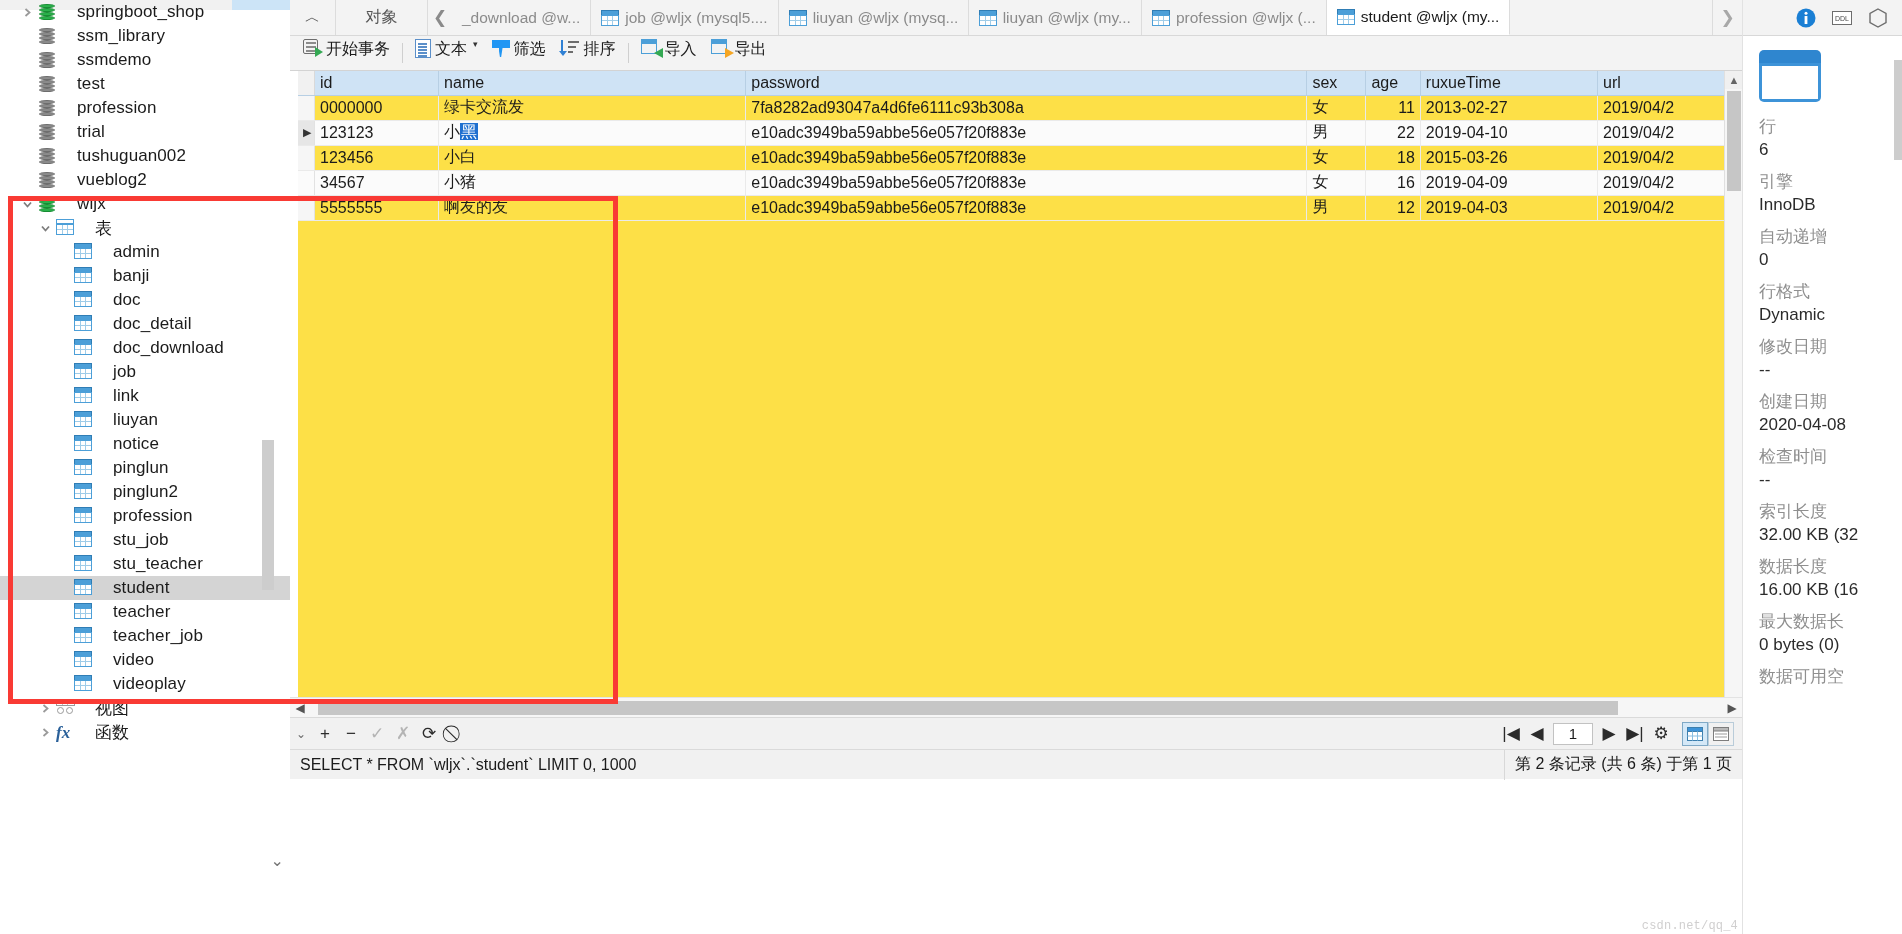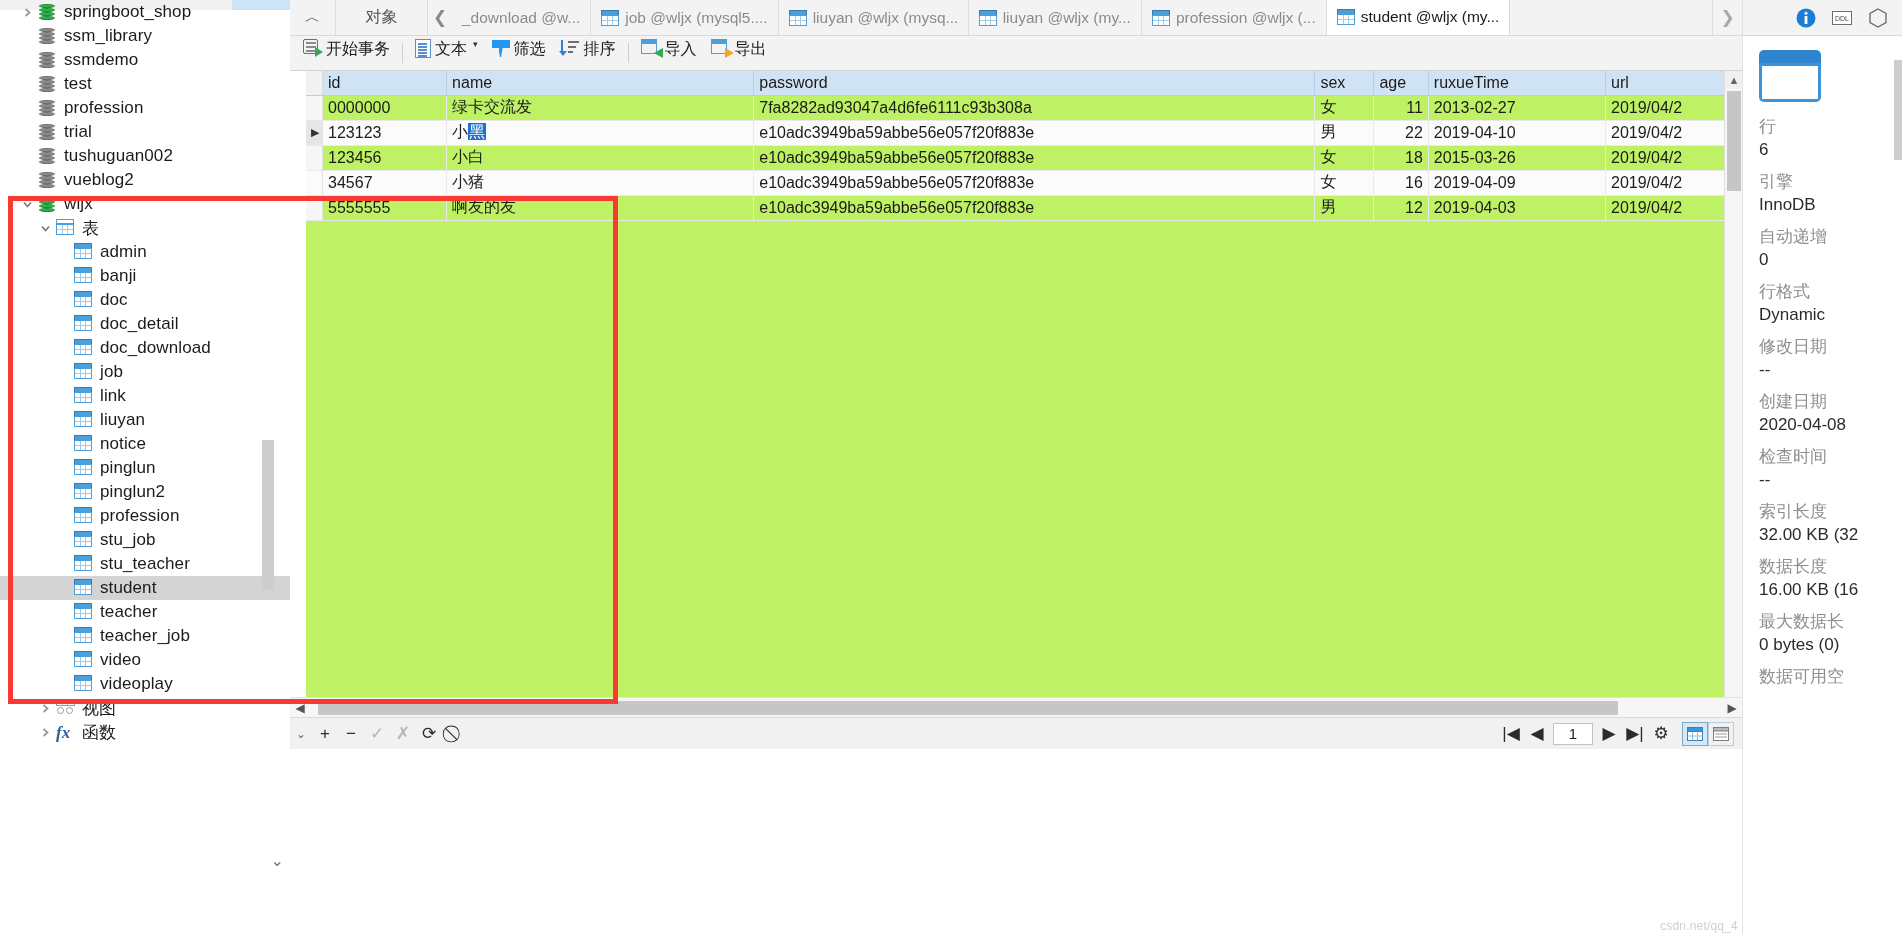"id" #grid { background: #bef264 -> #fde047; left: 16px -> 8px }
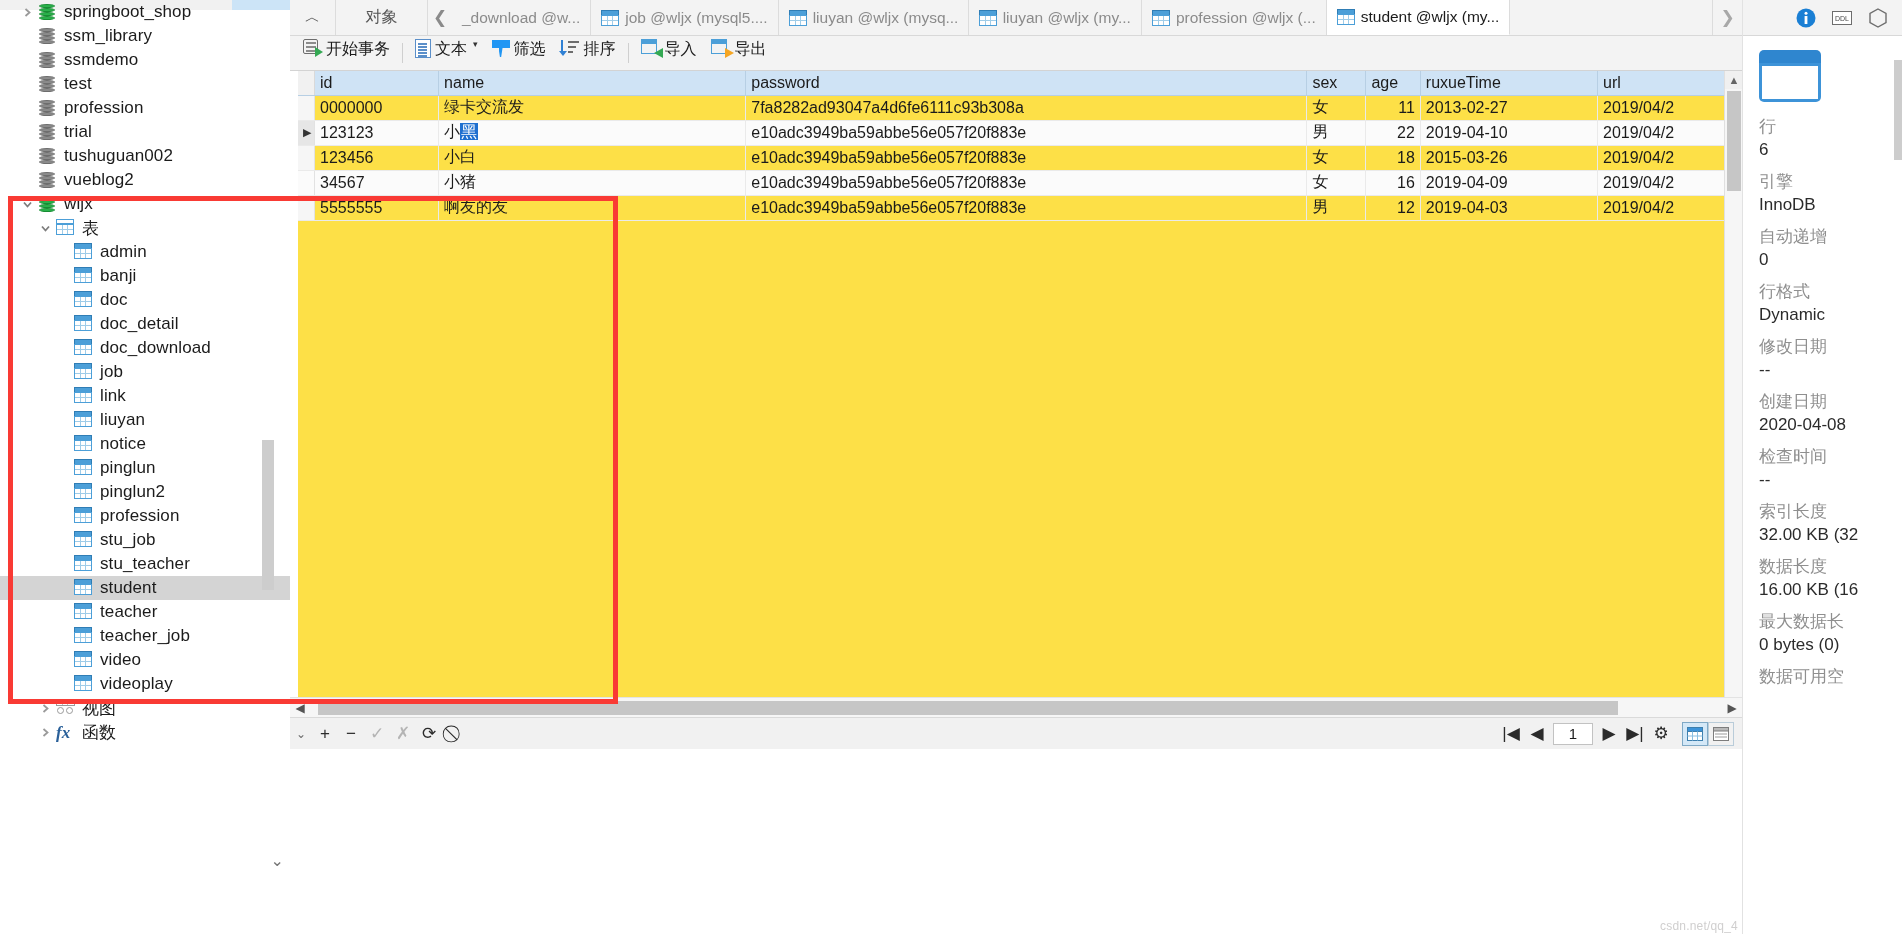"fx" .ico { margin-right: 6px -> 19px }
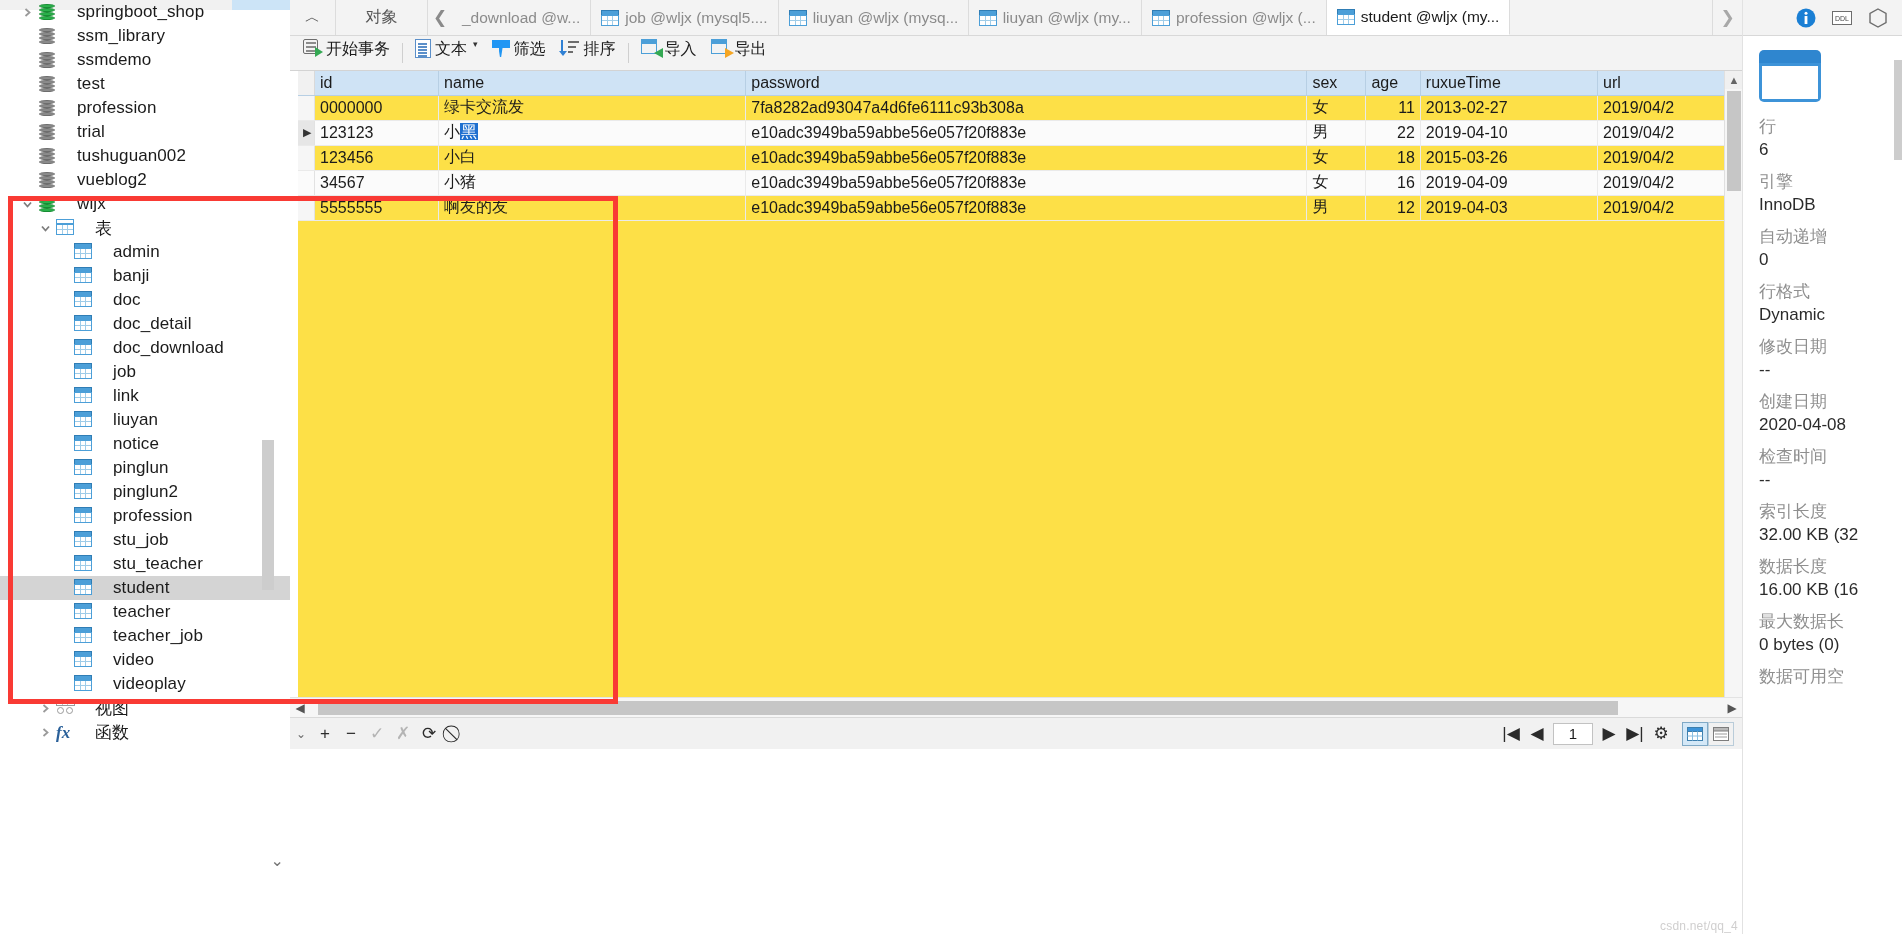"SELECT * FROM `wljx`.`student` LIMIT" div { html: none -> <div> <div>SELECT * FROM `wljx`.`student` LIMIT 0, 1000</div> <div>第 2 条记录 (共 6 条) 于第 1 页</div> </div> }
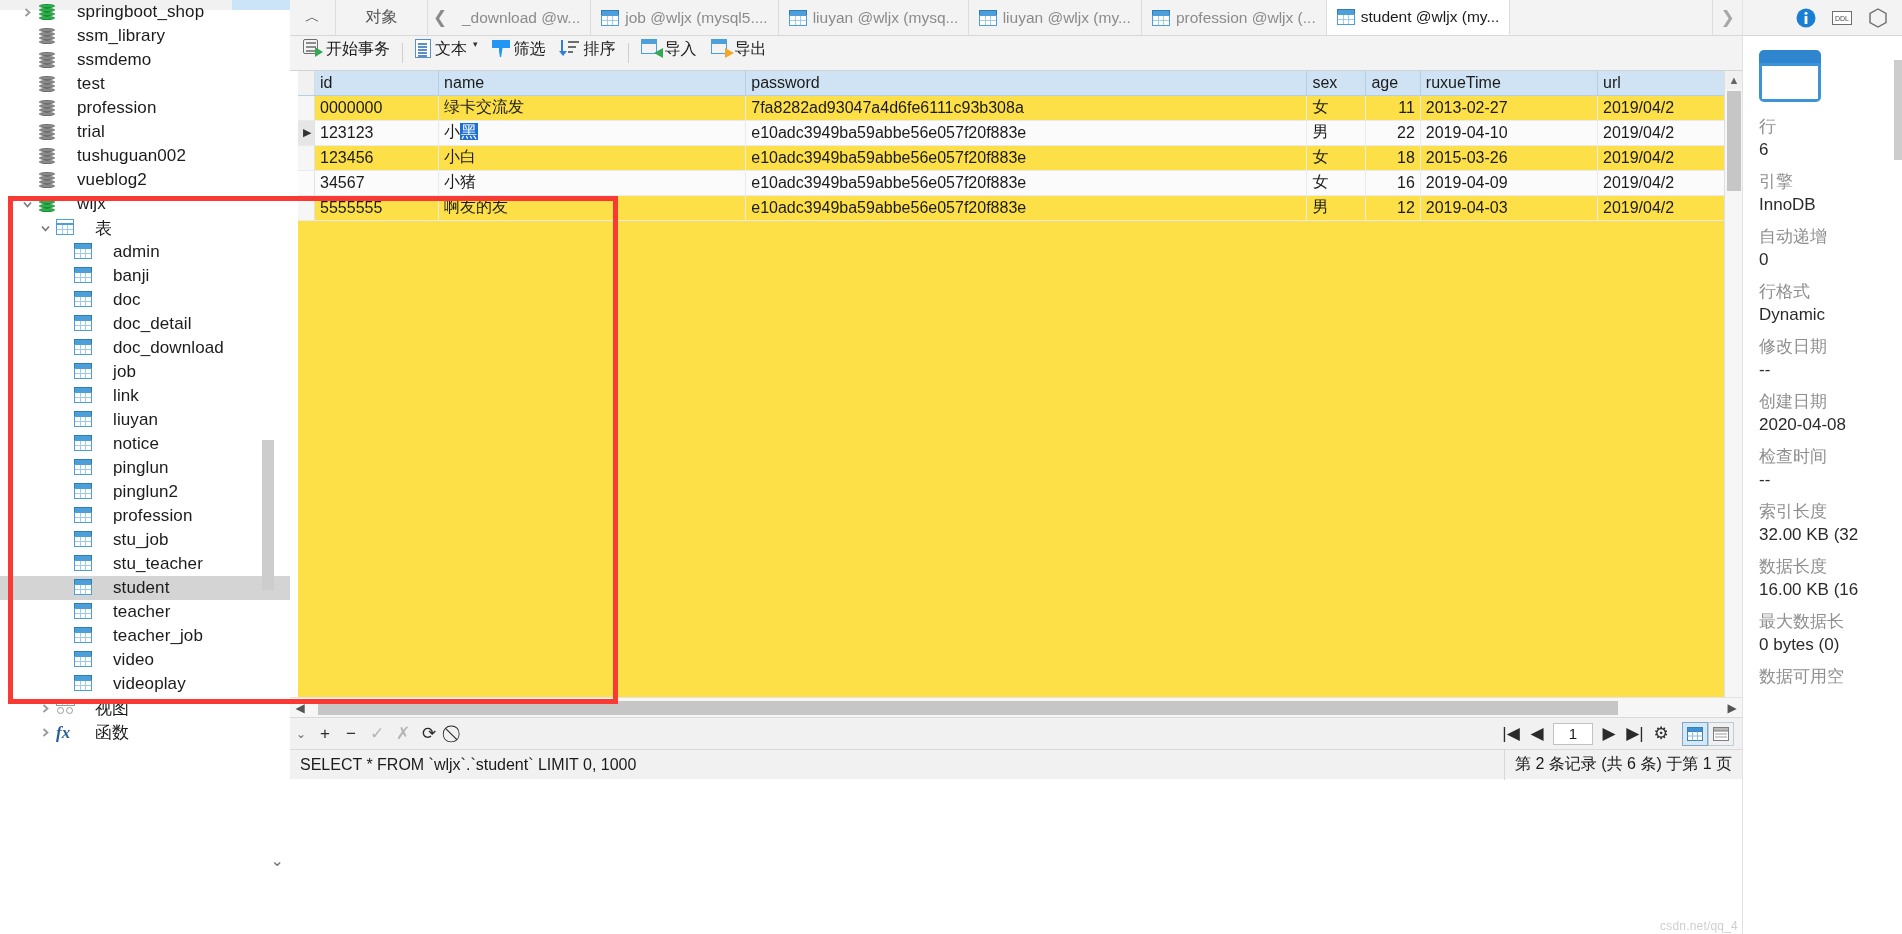"csdn.net/qq_4" #wm { font-family: none -> Liberation Mono, monospace }
